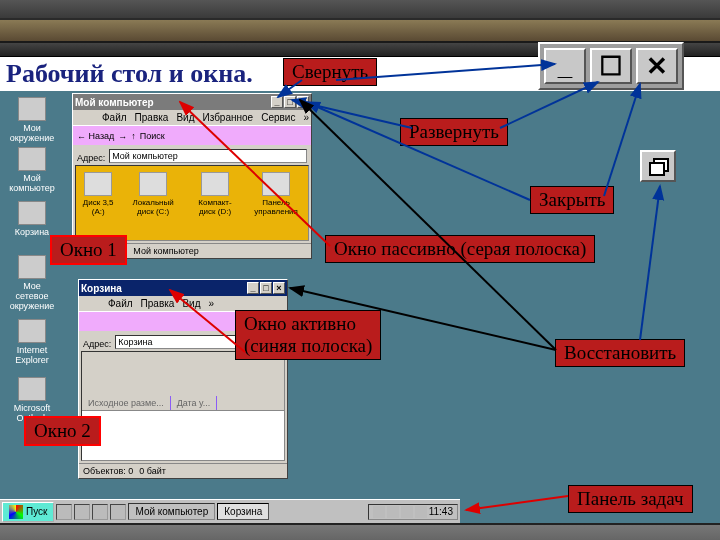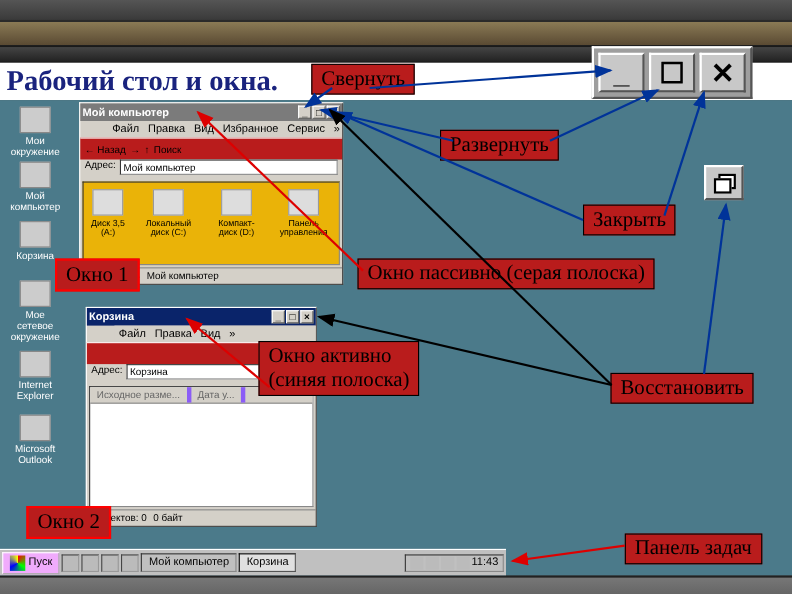"← Назад" .toolbar { background: #b91c1c -> #f0abfc }
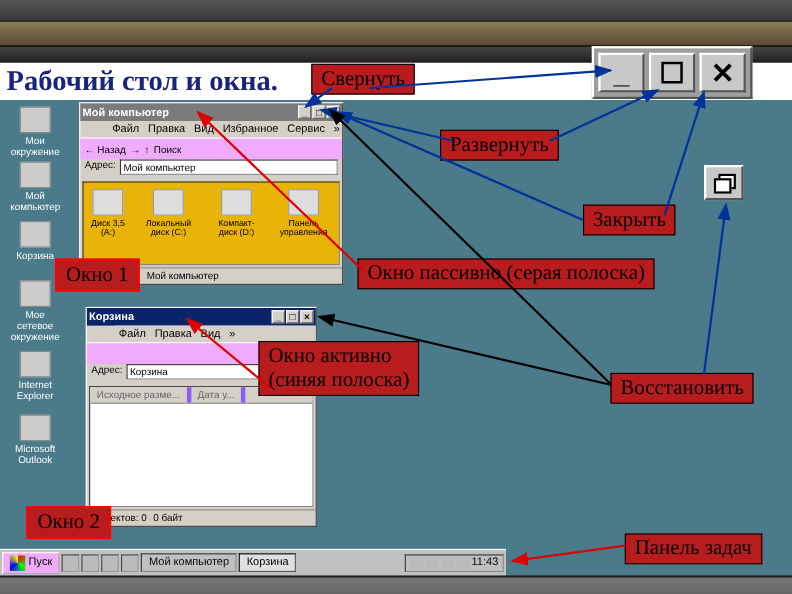"Адрес:" .addr { align-items: flex-start -> flex-end }
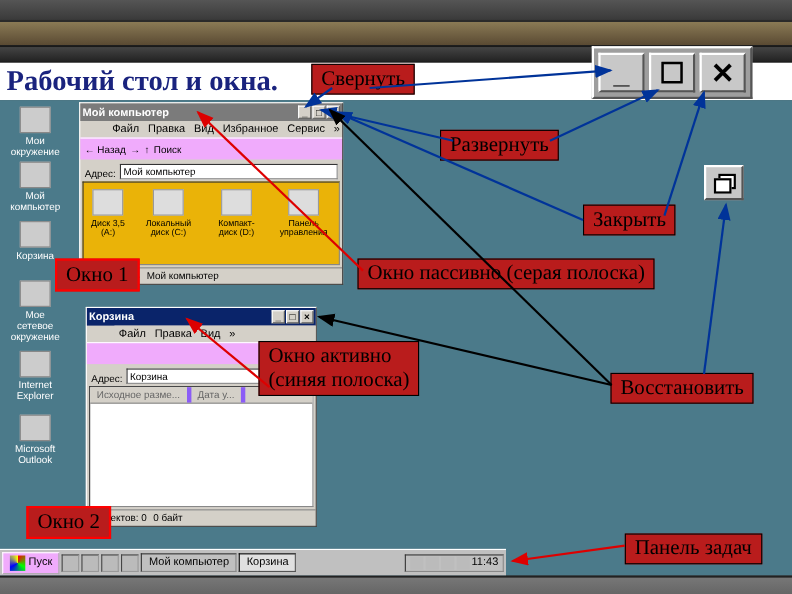"Исходное разме..." .hdr span { border-right: 4px solid #8b5cf6 -> 1px solid #8b5cf6; margin-top: none -> 44px }
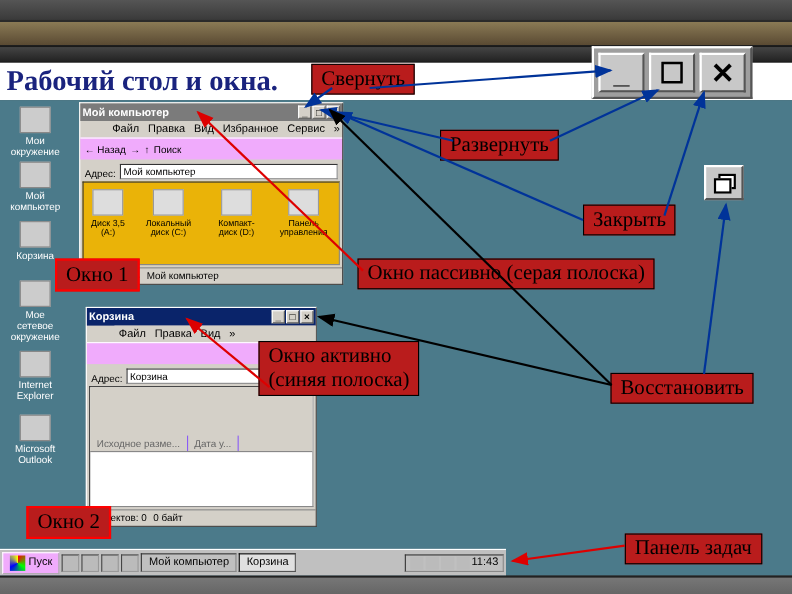"Окно 2" div.call { top: 460px -> 416px }
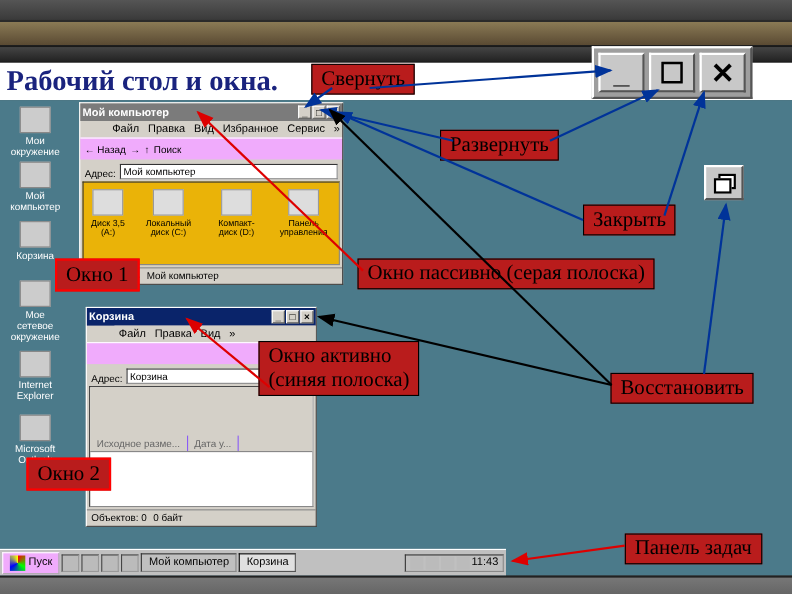"Пуск" .start { background: #f0abfc -> #5eead4 }
